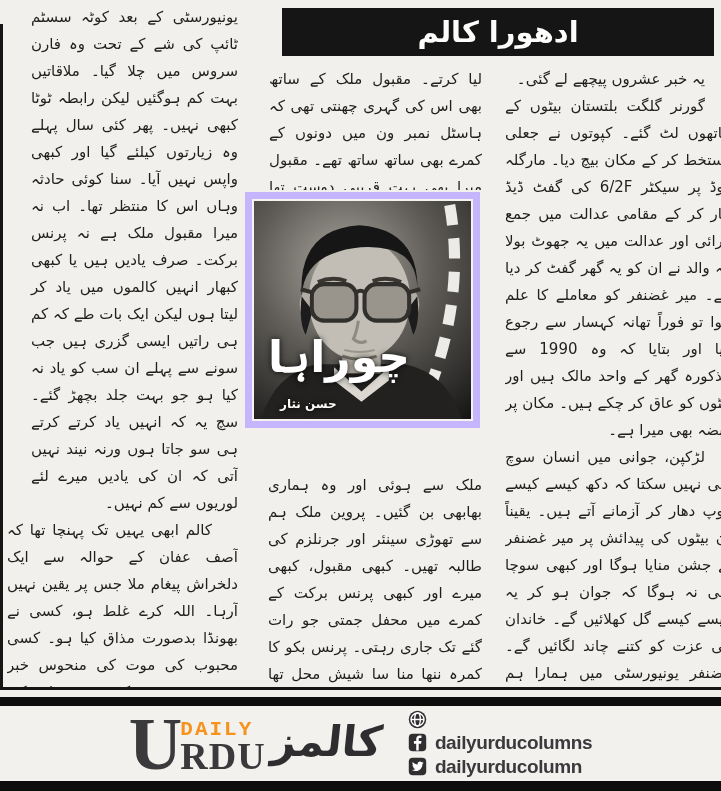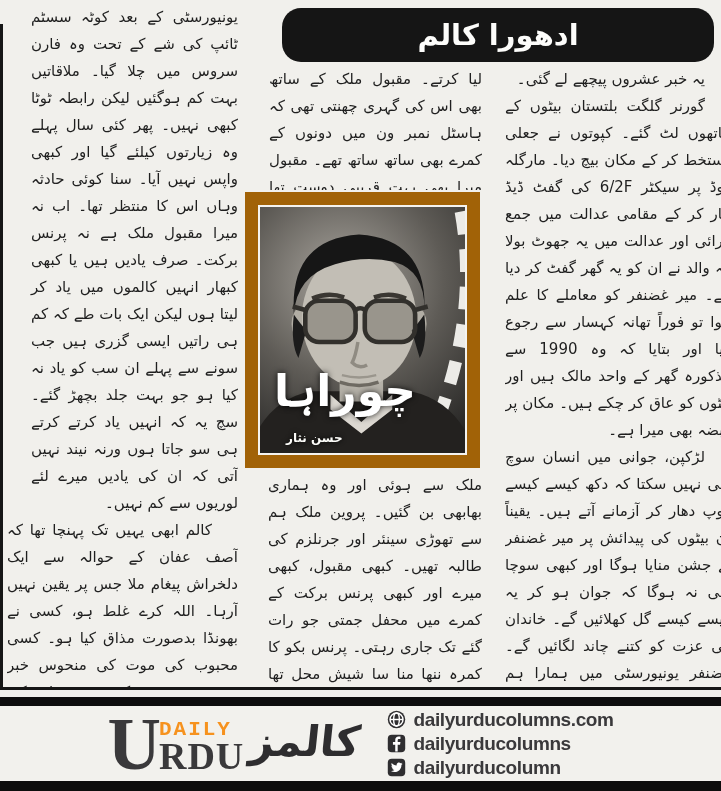"ادھورا کالم" .title-banner { border-radius: 19px -> none; height: 54px -> 48px }
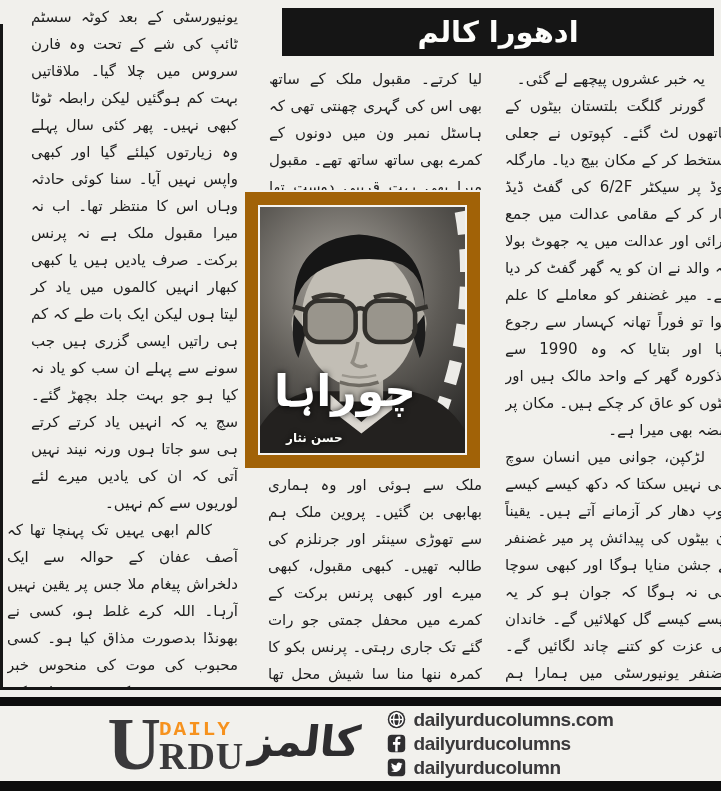"چوراہا" .photo-block { background: #a16207 -> #c4b5fd; height: 276px -> 236px; padding: 13px -> 7px }
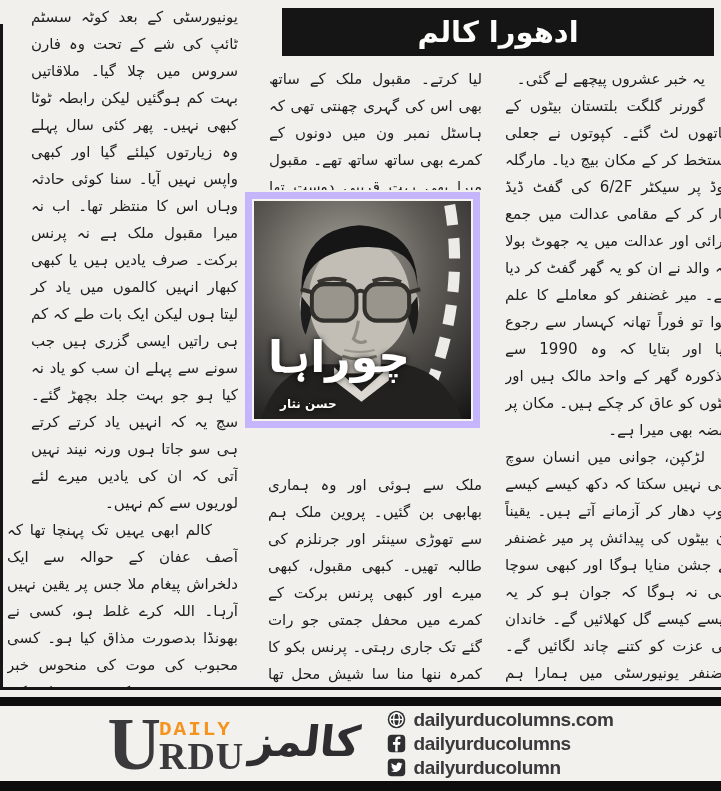"dailyurducolumns.com" span.link-label { html: <span>dailyurducolumns.com</span> -> none }
